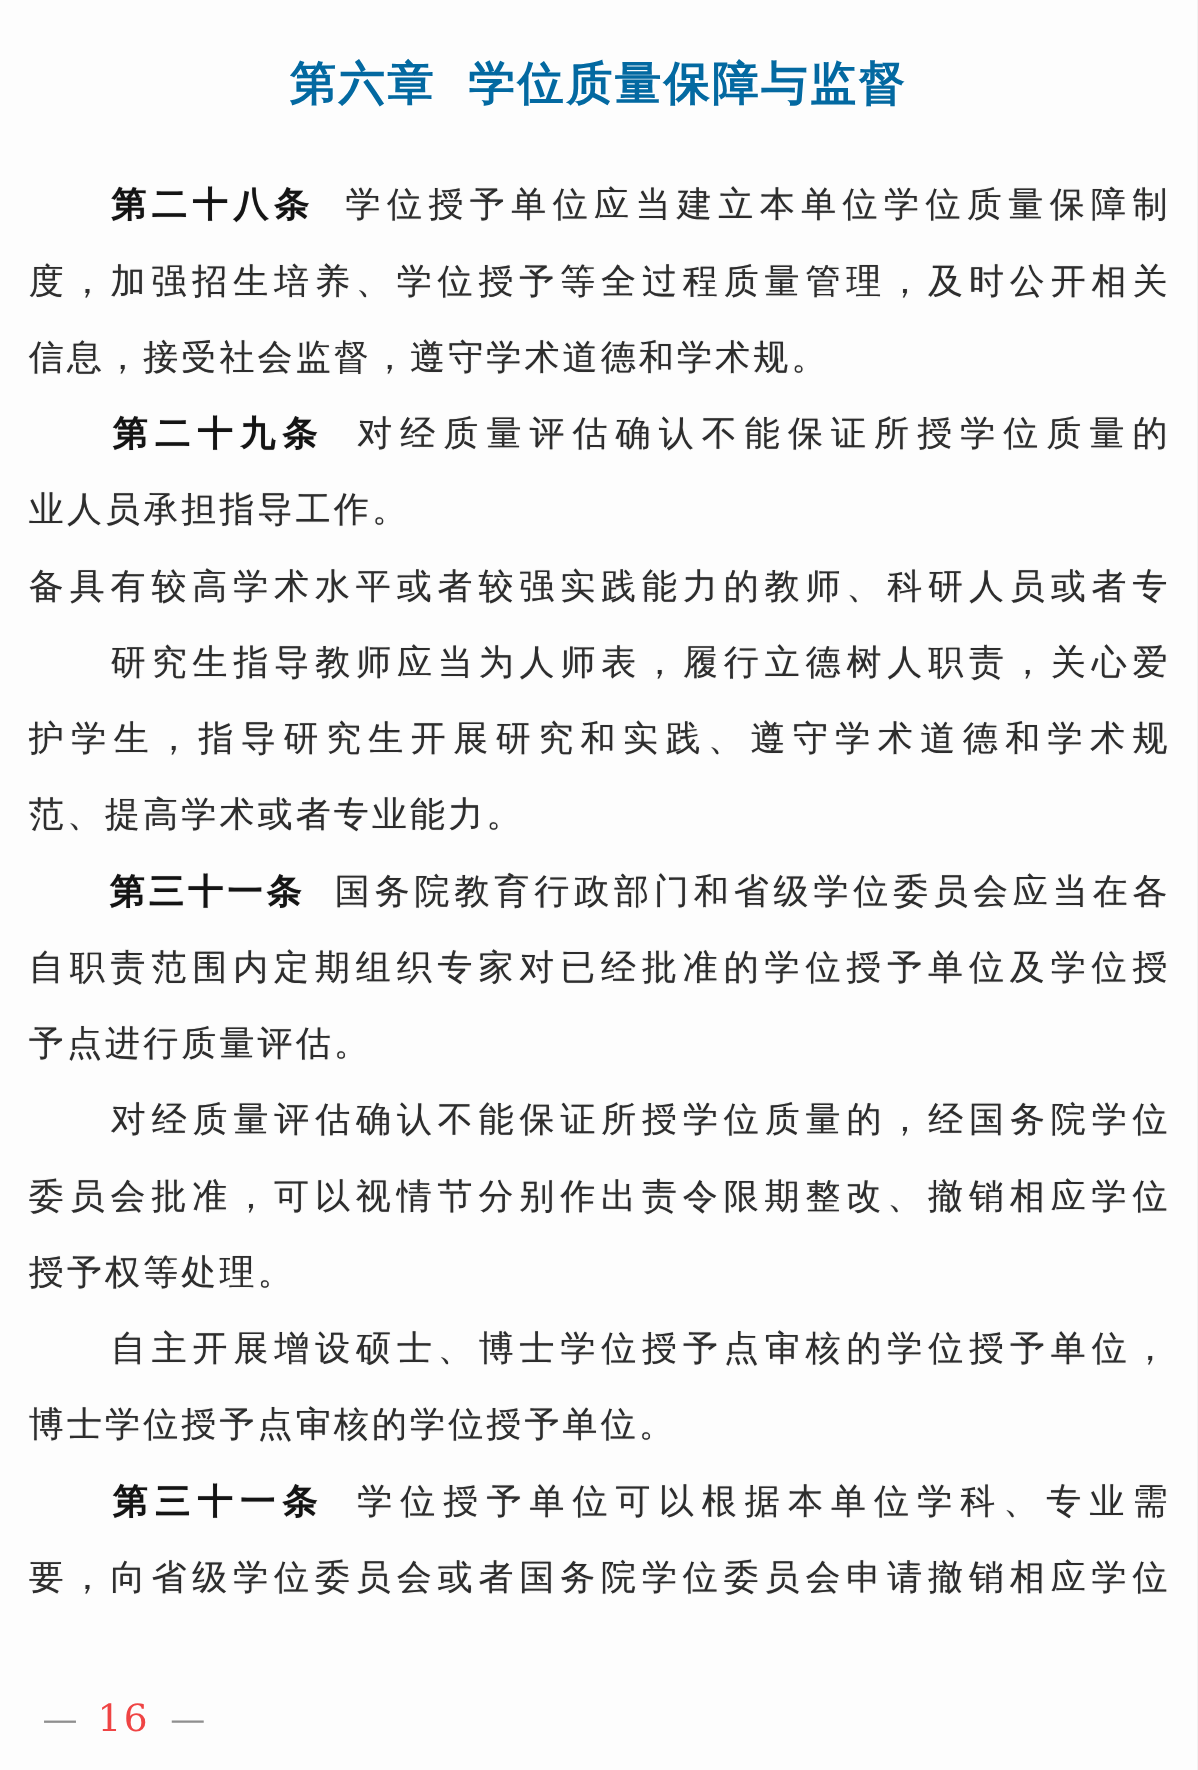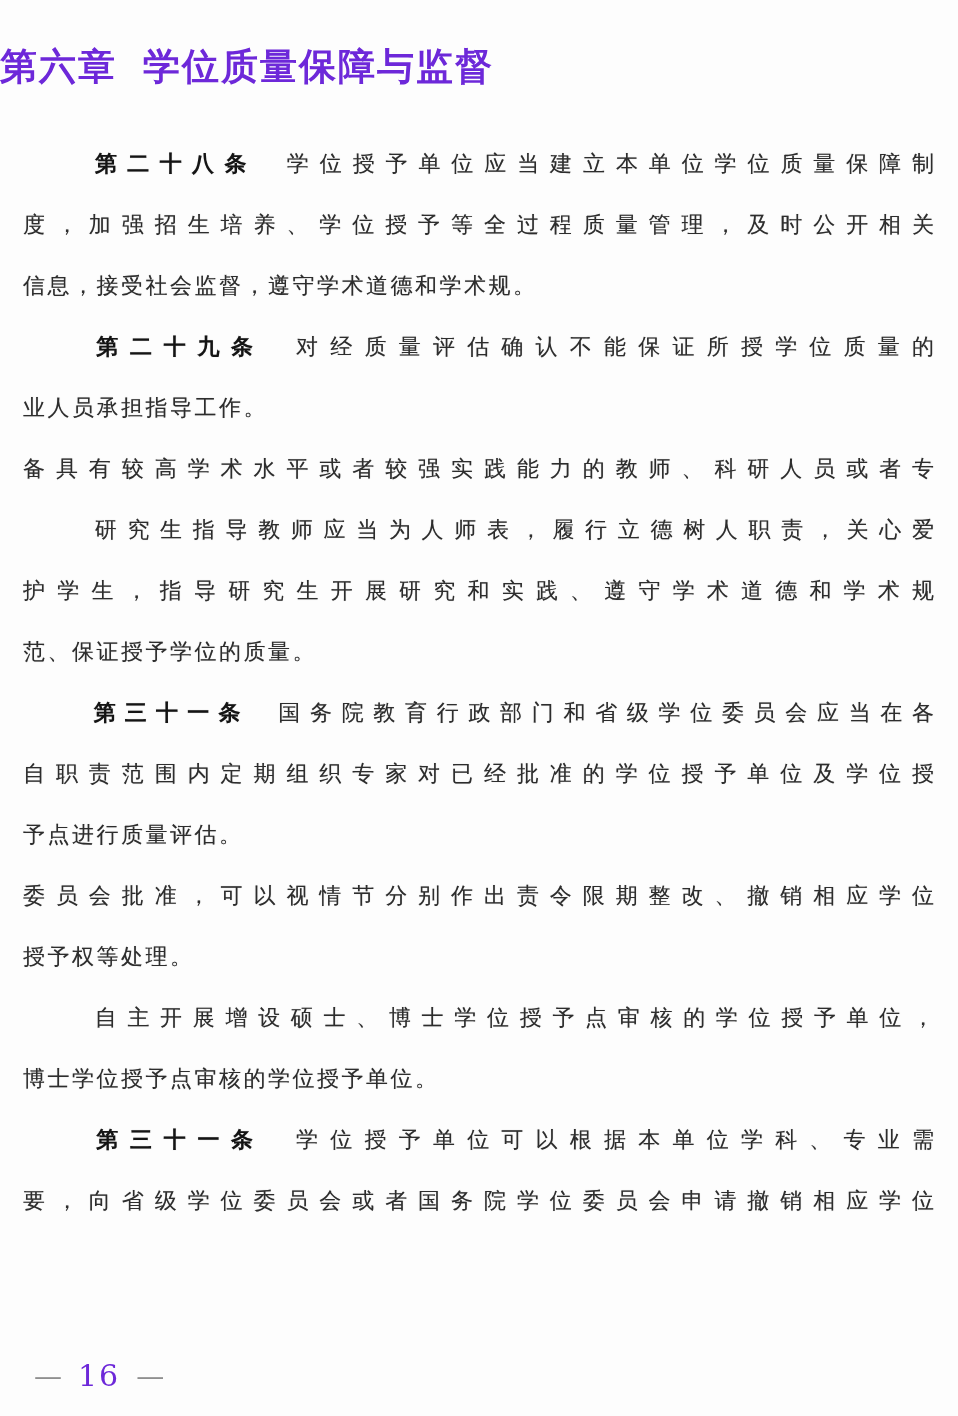"第六章 学位质量保障与监督" .chapter-title { color: #6d28d9 -> #0369a1; text-align: none -> center }
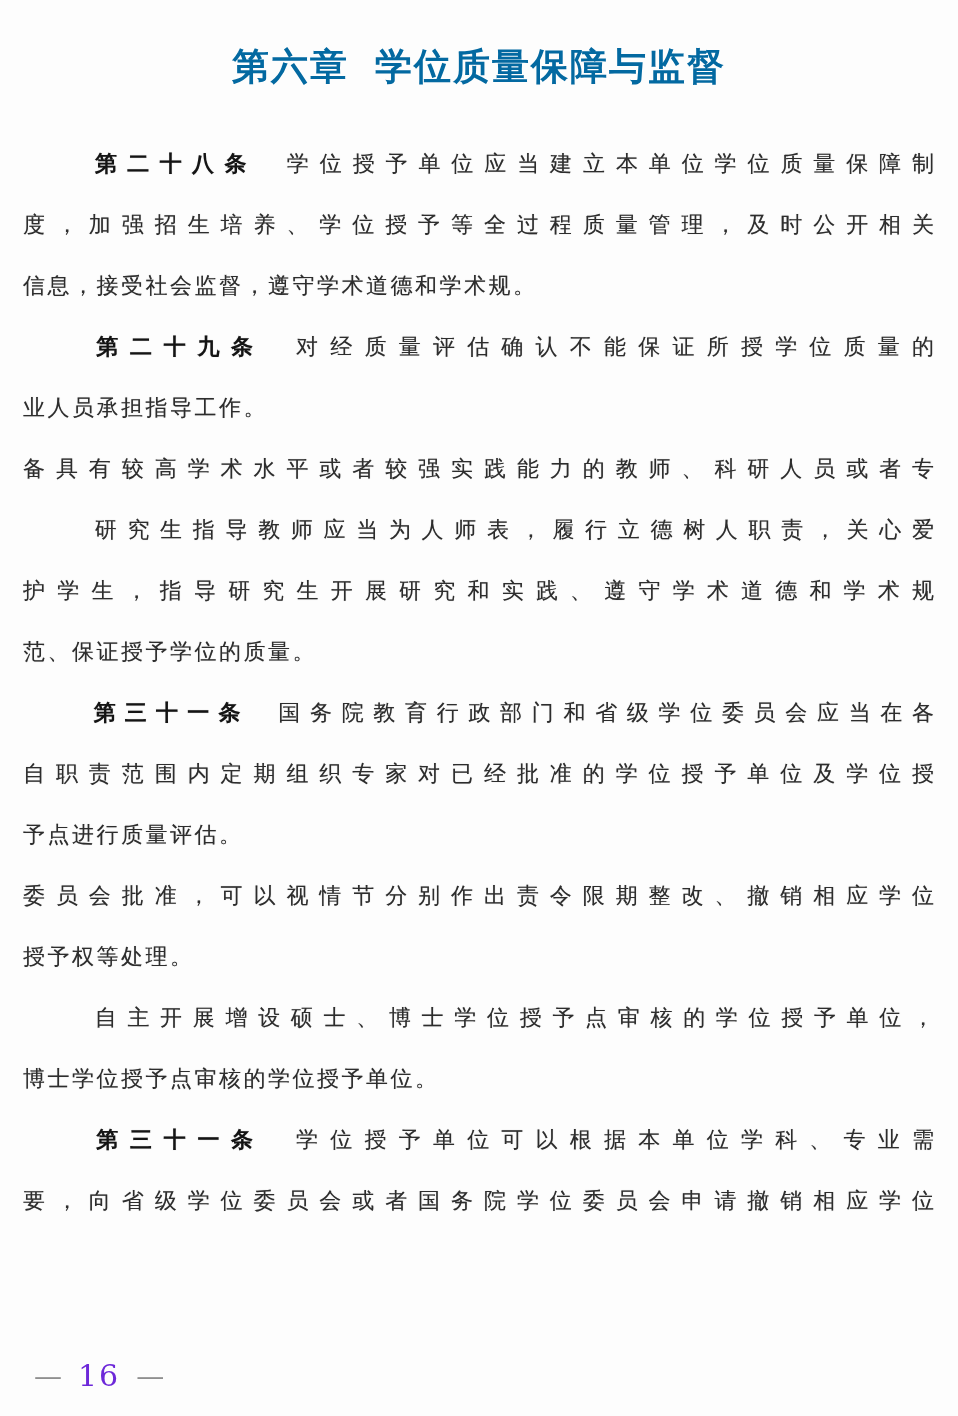"第二十八条 学位授予单位应当建立本单位学位质量保障制" .line { font-size: 22px -> 28px }
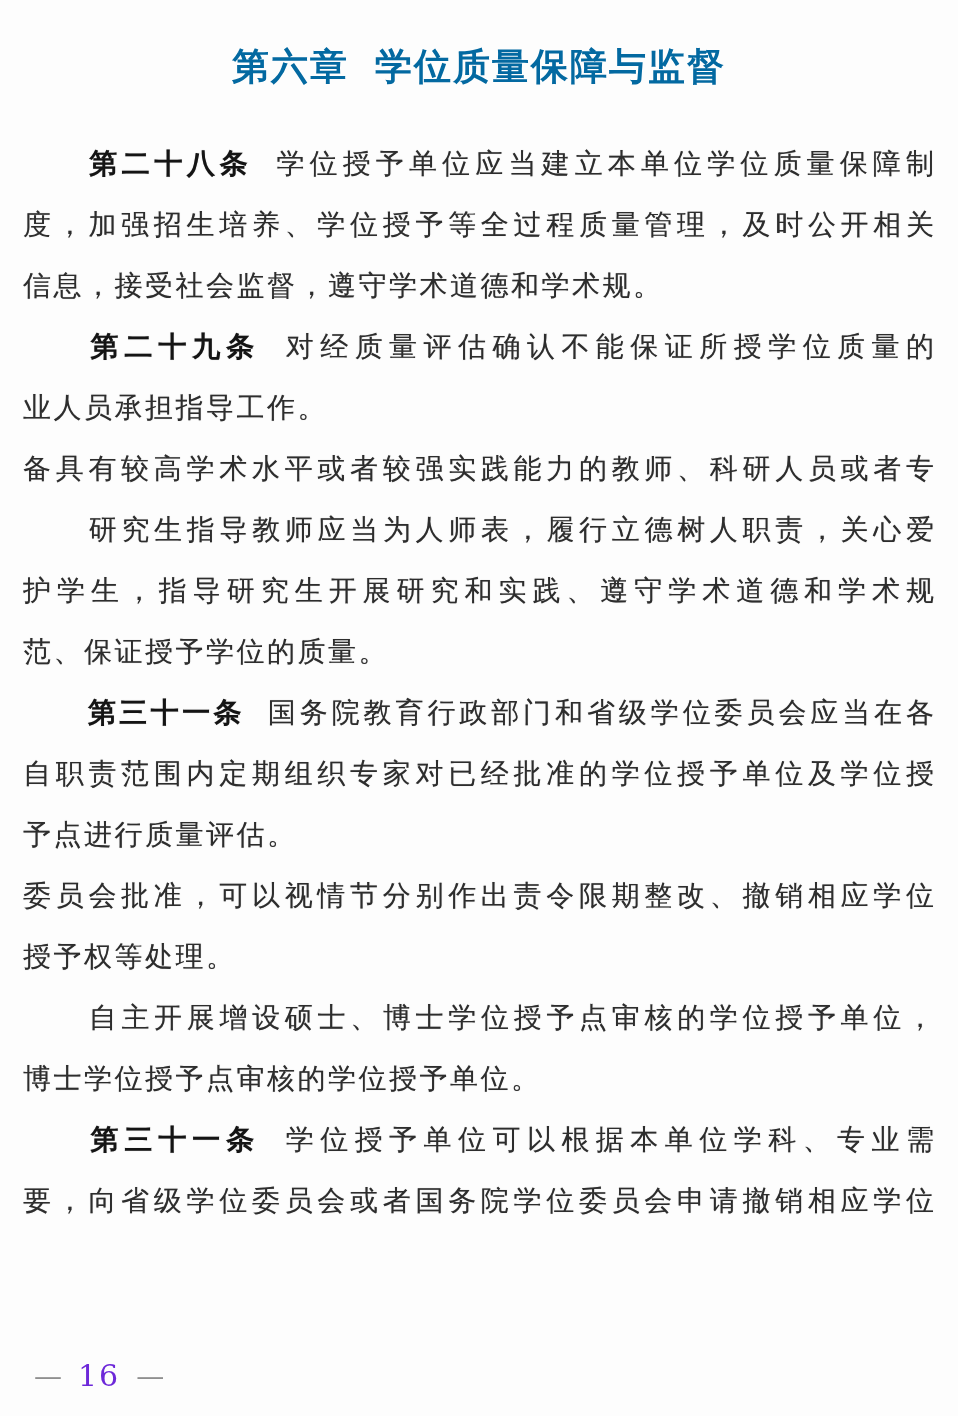"范、保证授予学位的质量。" div.line { text: 保证授予学位的质量 -> 提高学术或者专业能力 }
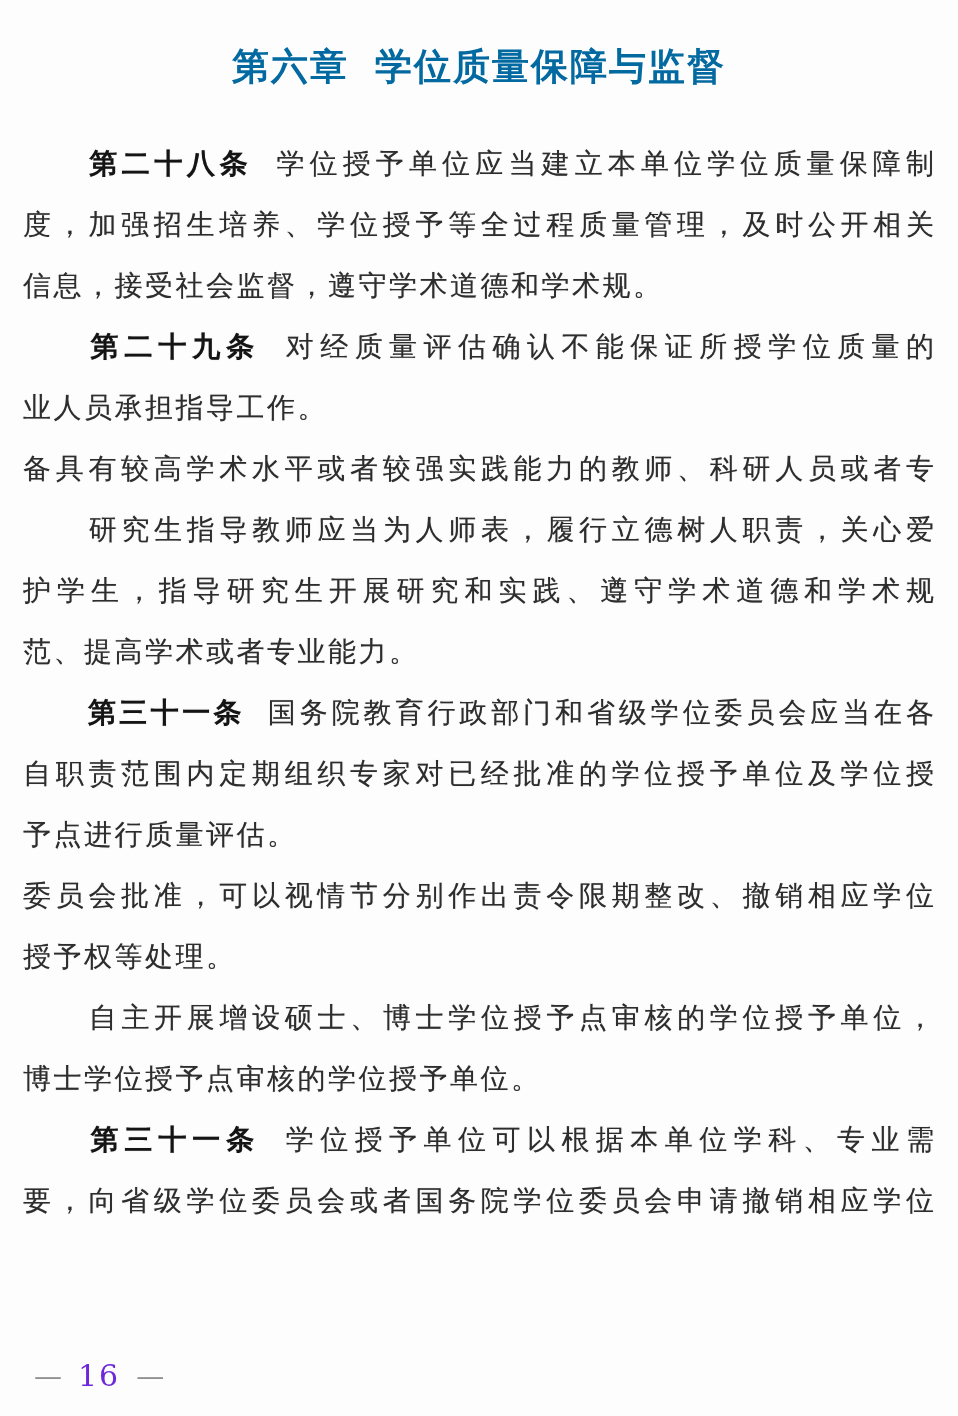"对经质量评估确认不能保证所授学位质量的，经国务院学位" div.line { html: none -> <div><span></span><span>对经质量评估确认不能保证所授学位质量的，经国务院学位</span></div> }
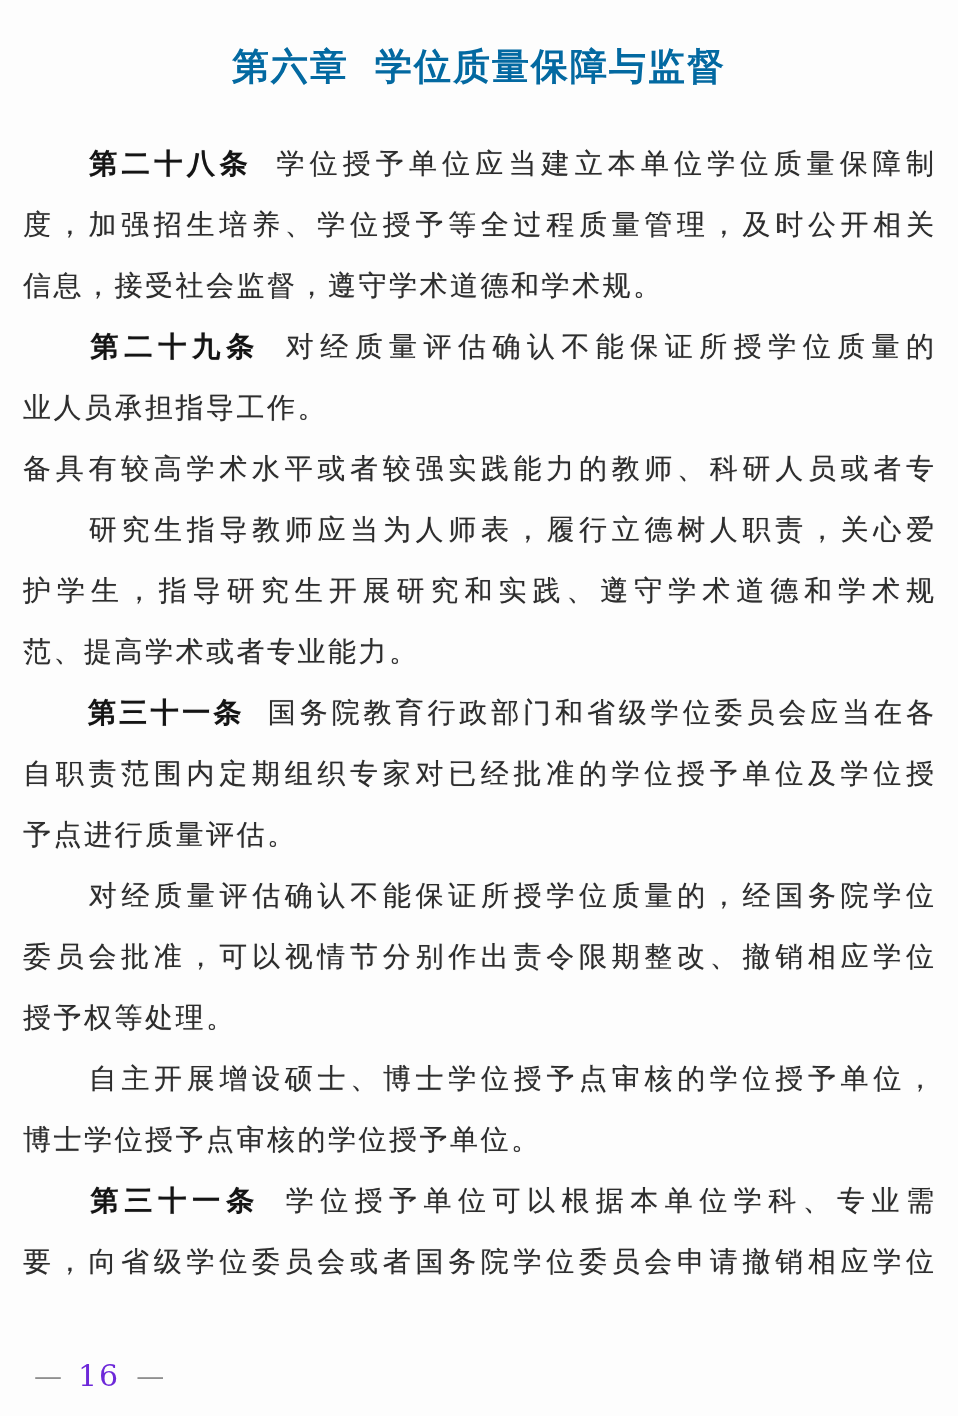"16" .page-footer .num { color: #6d28d9 -> #ef4444 }
